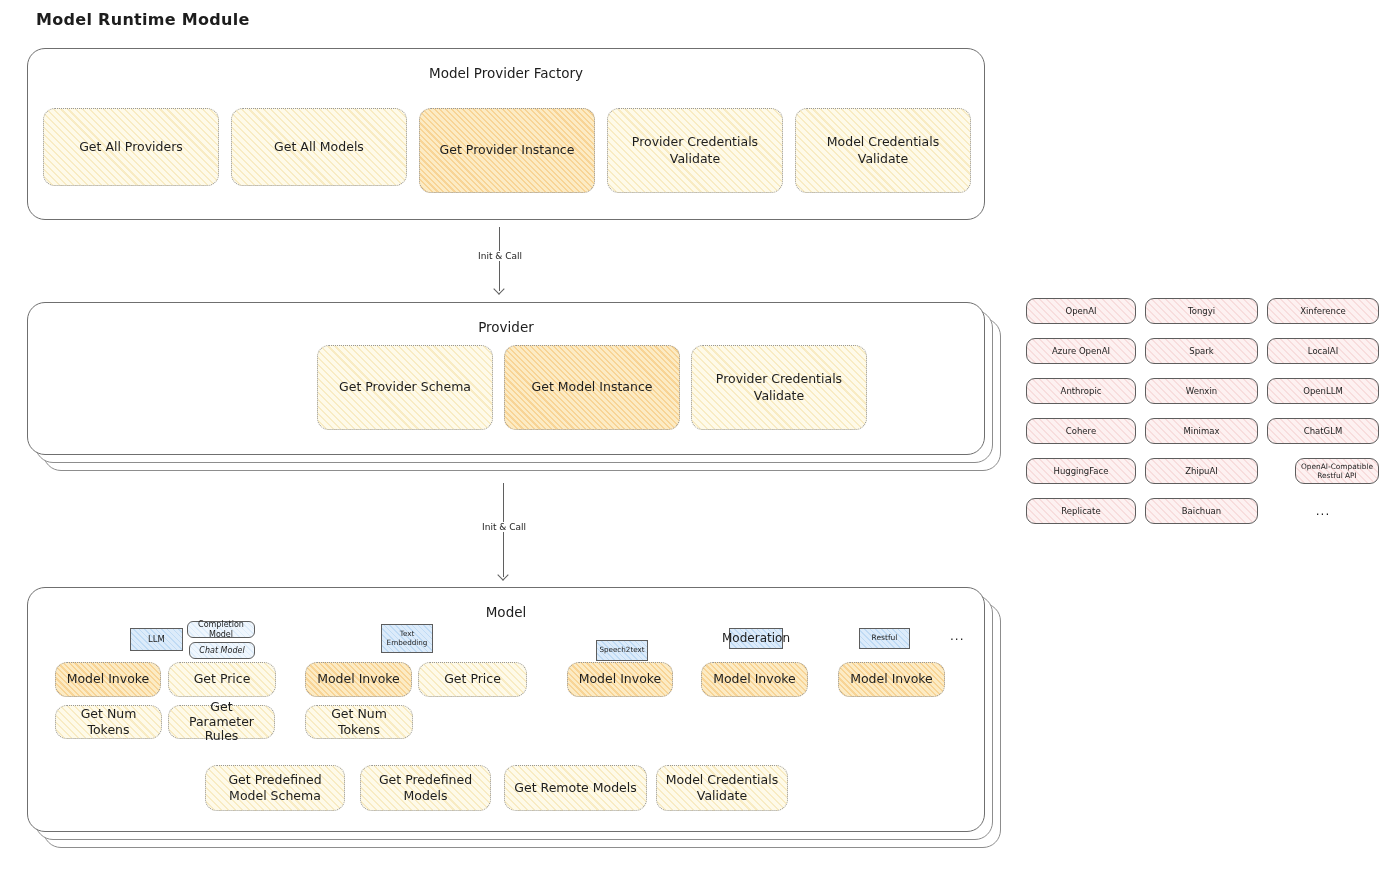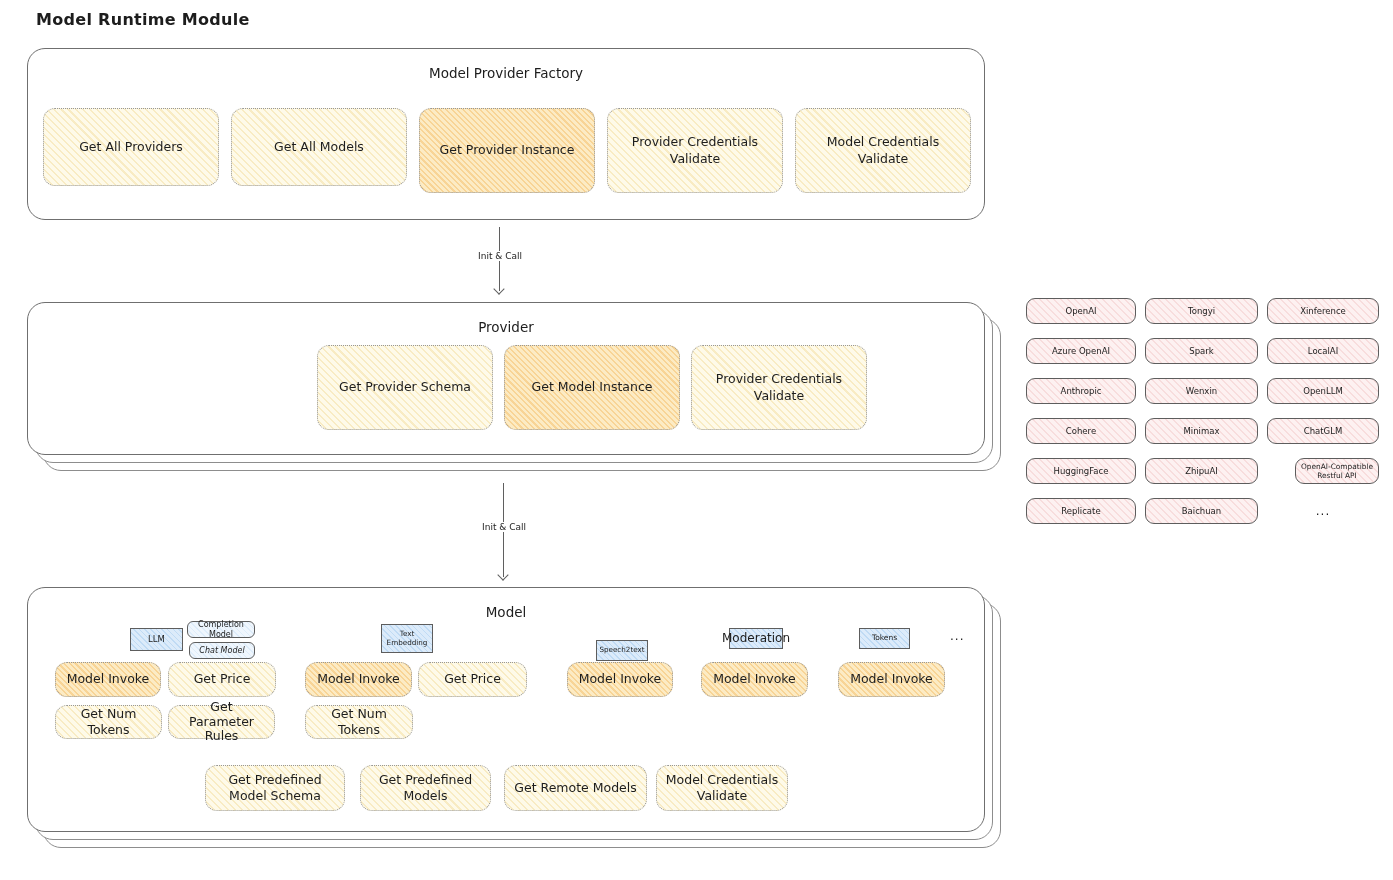"Tokens" div.tag { text: Tokens -> Restful }
